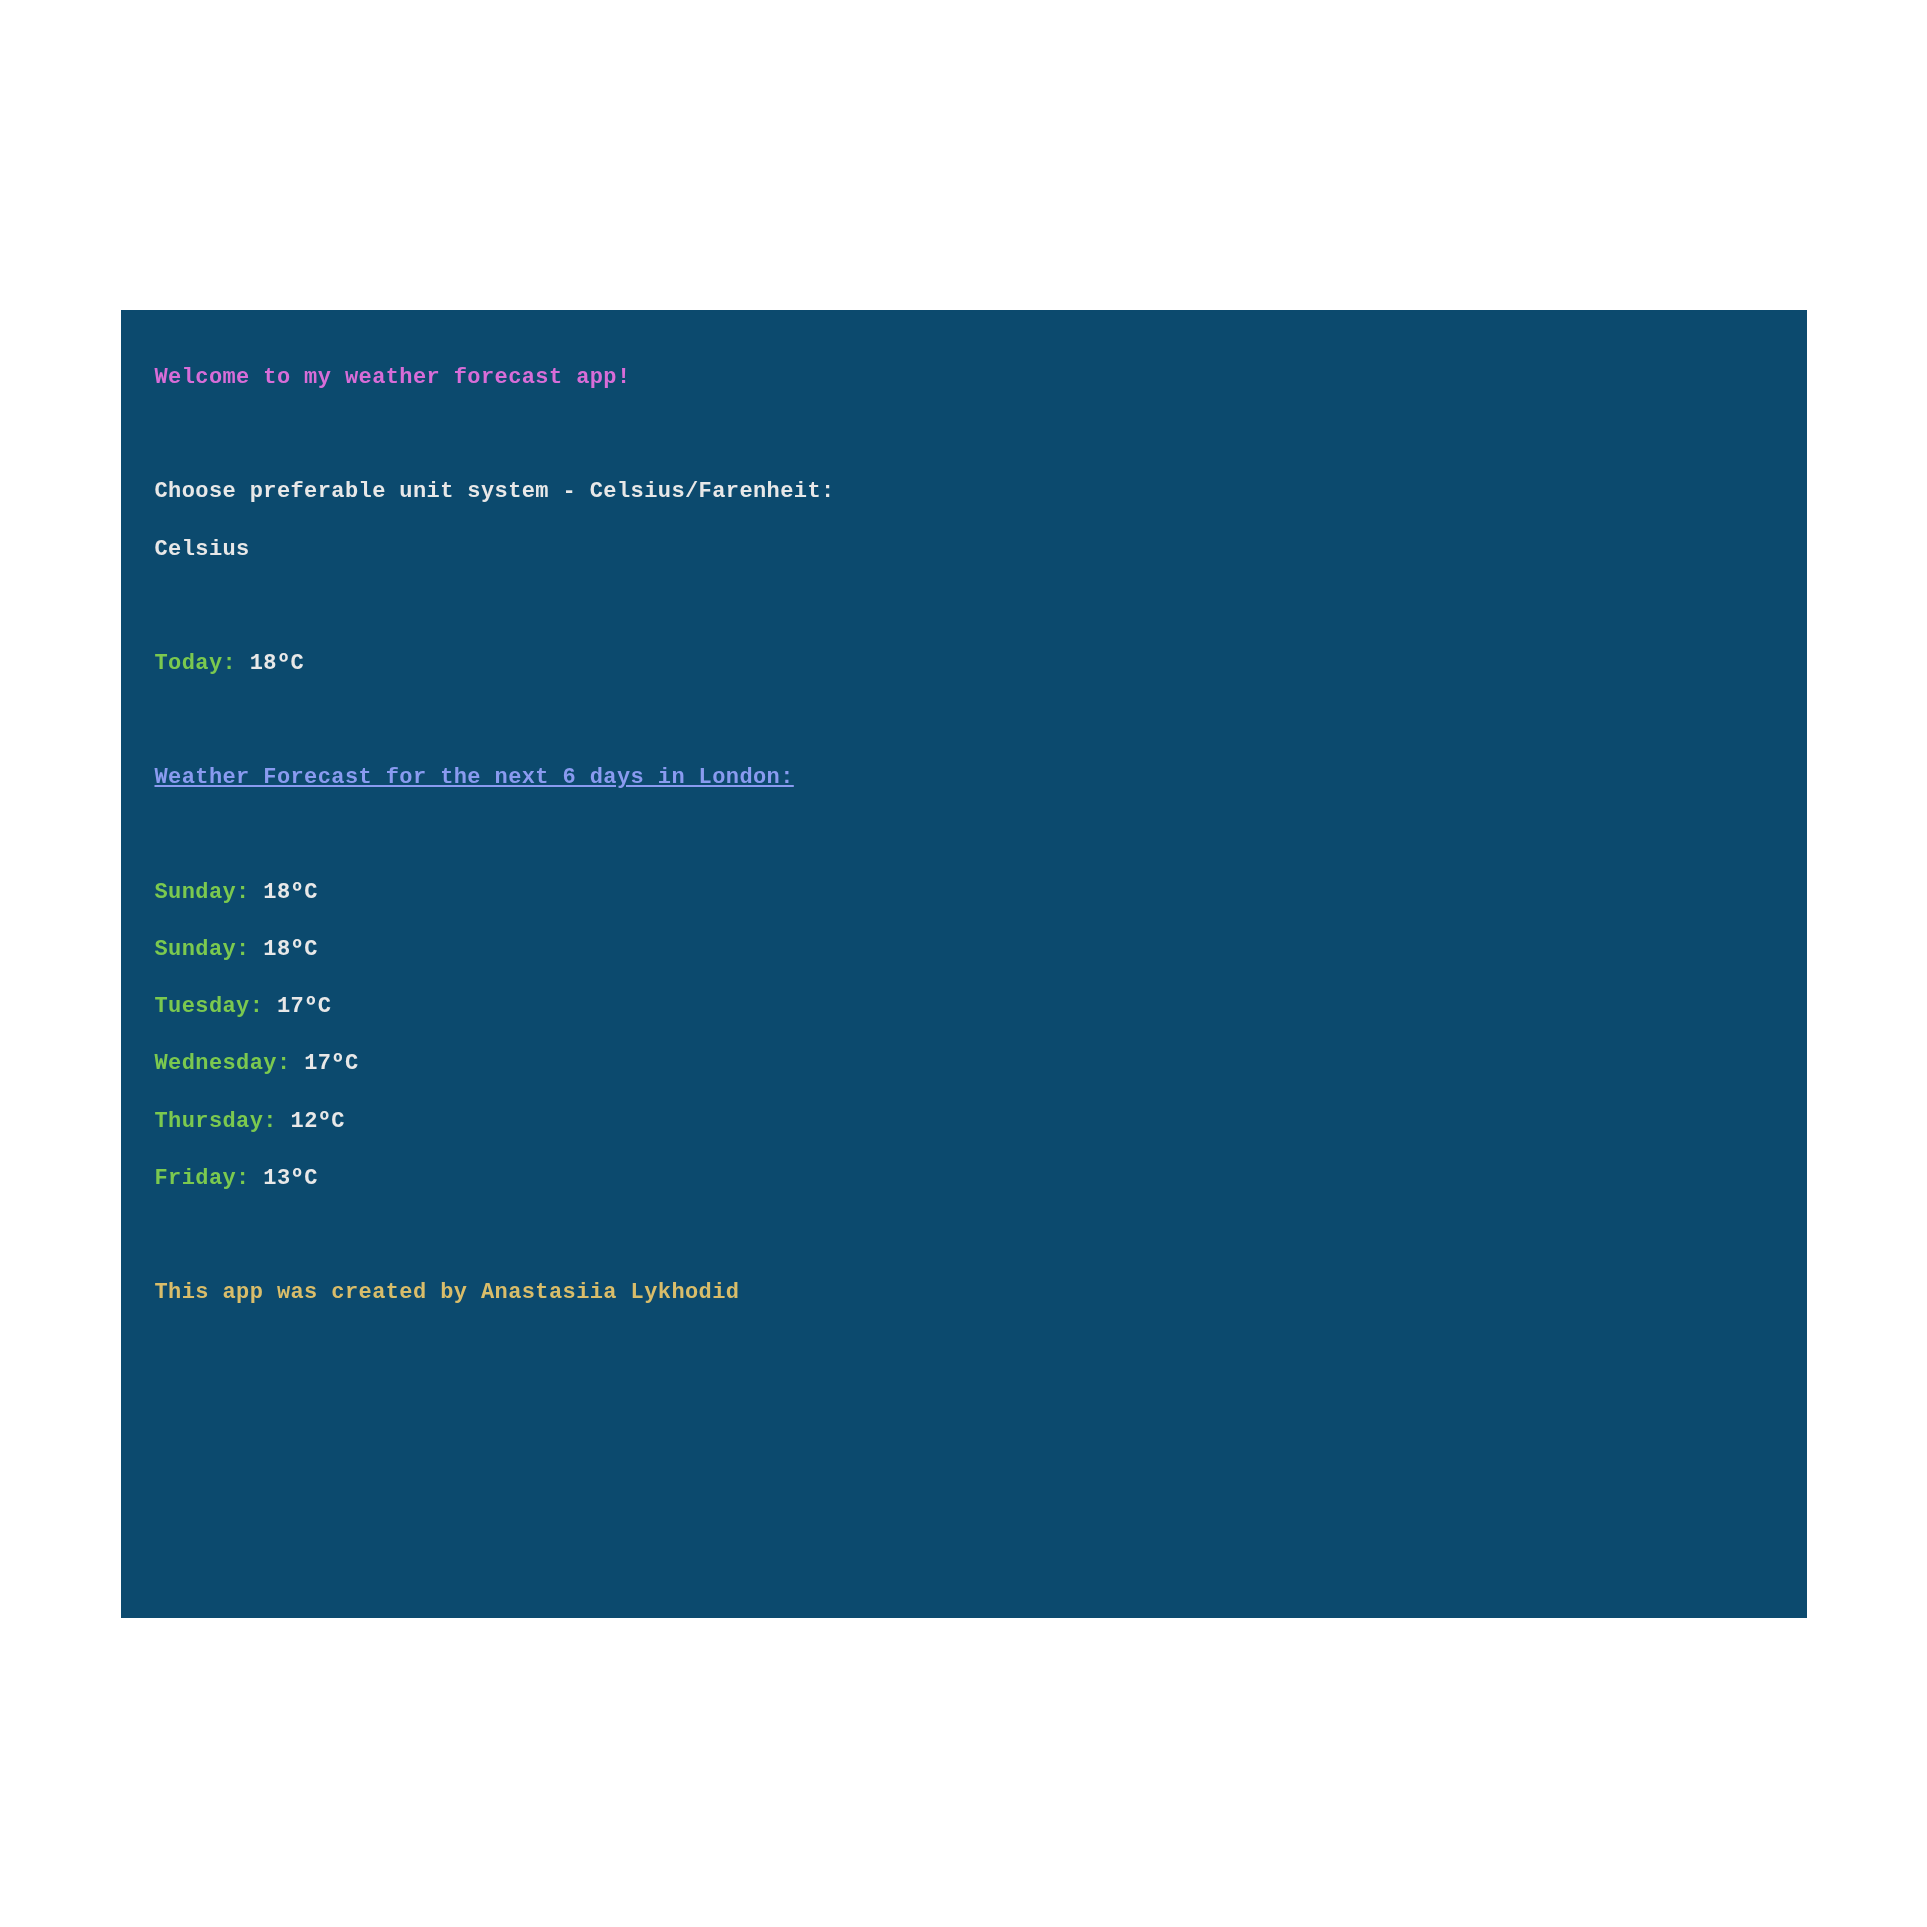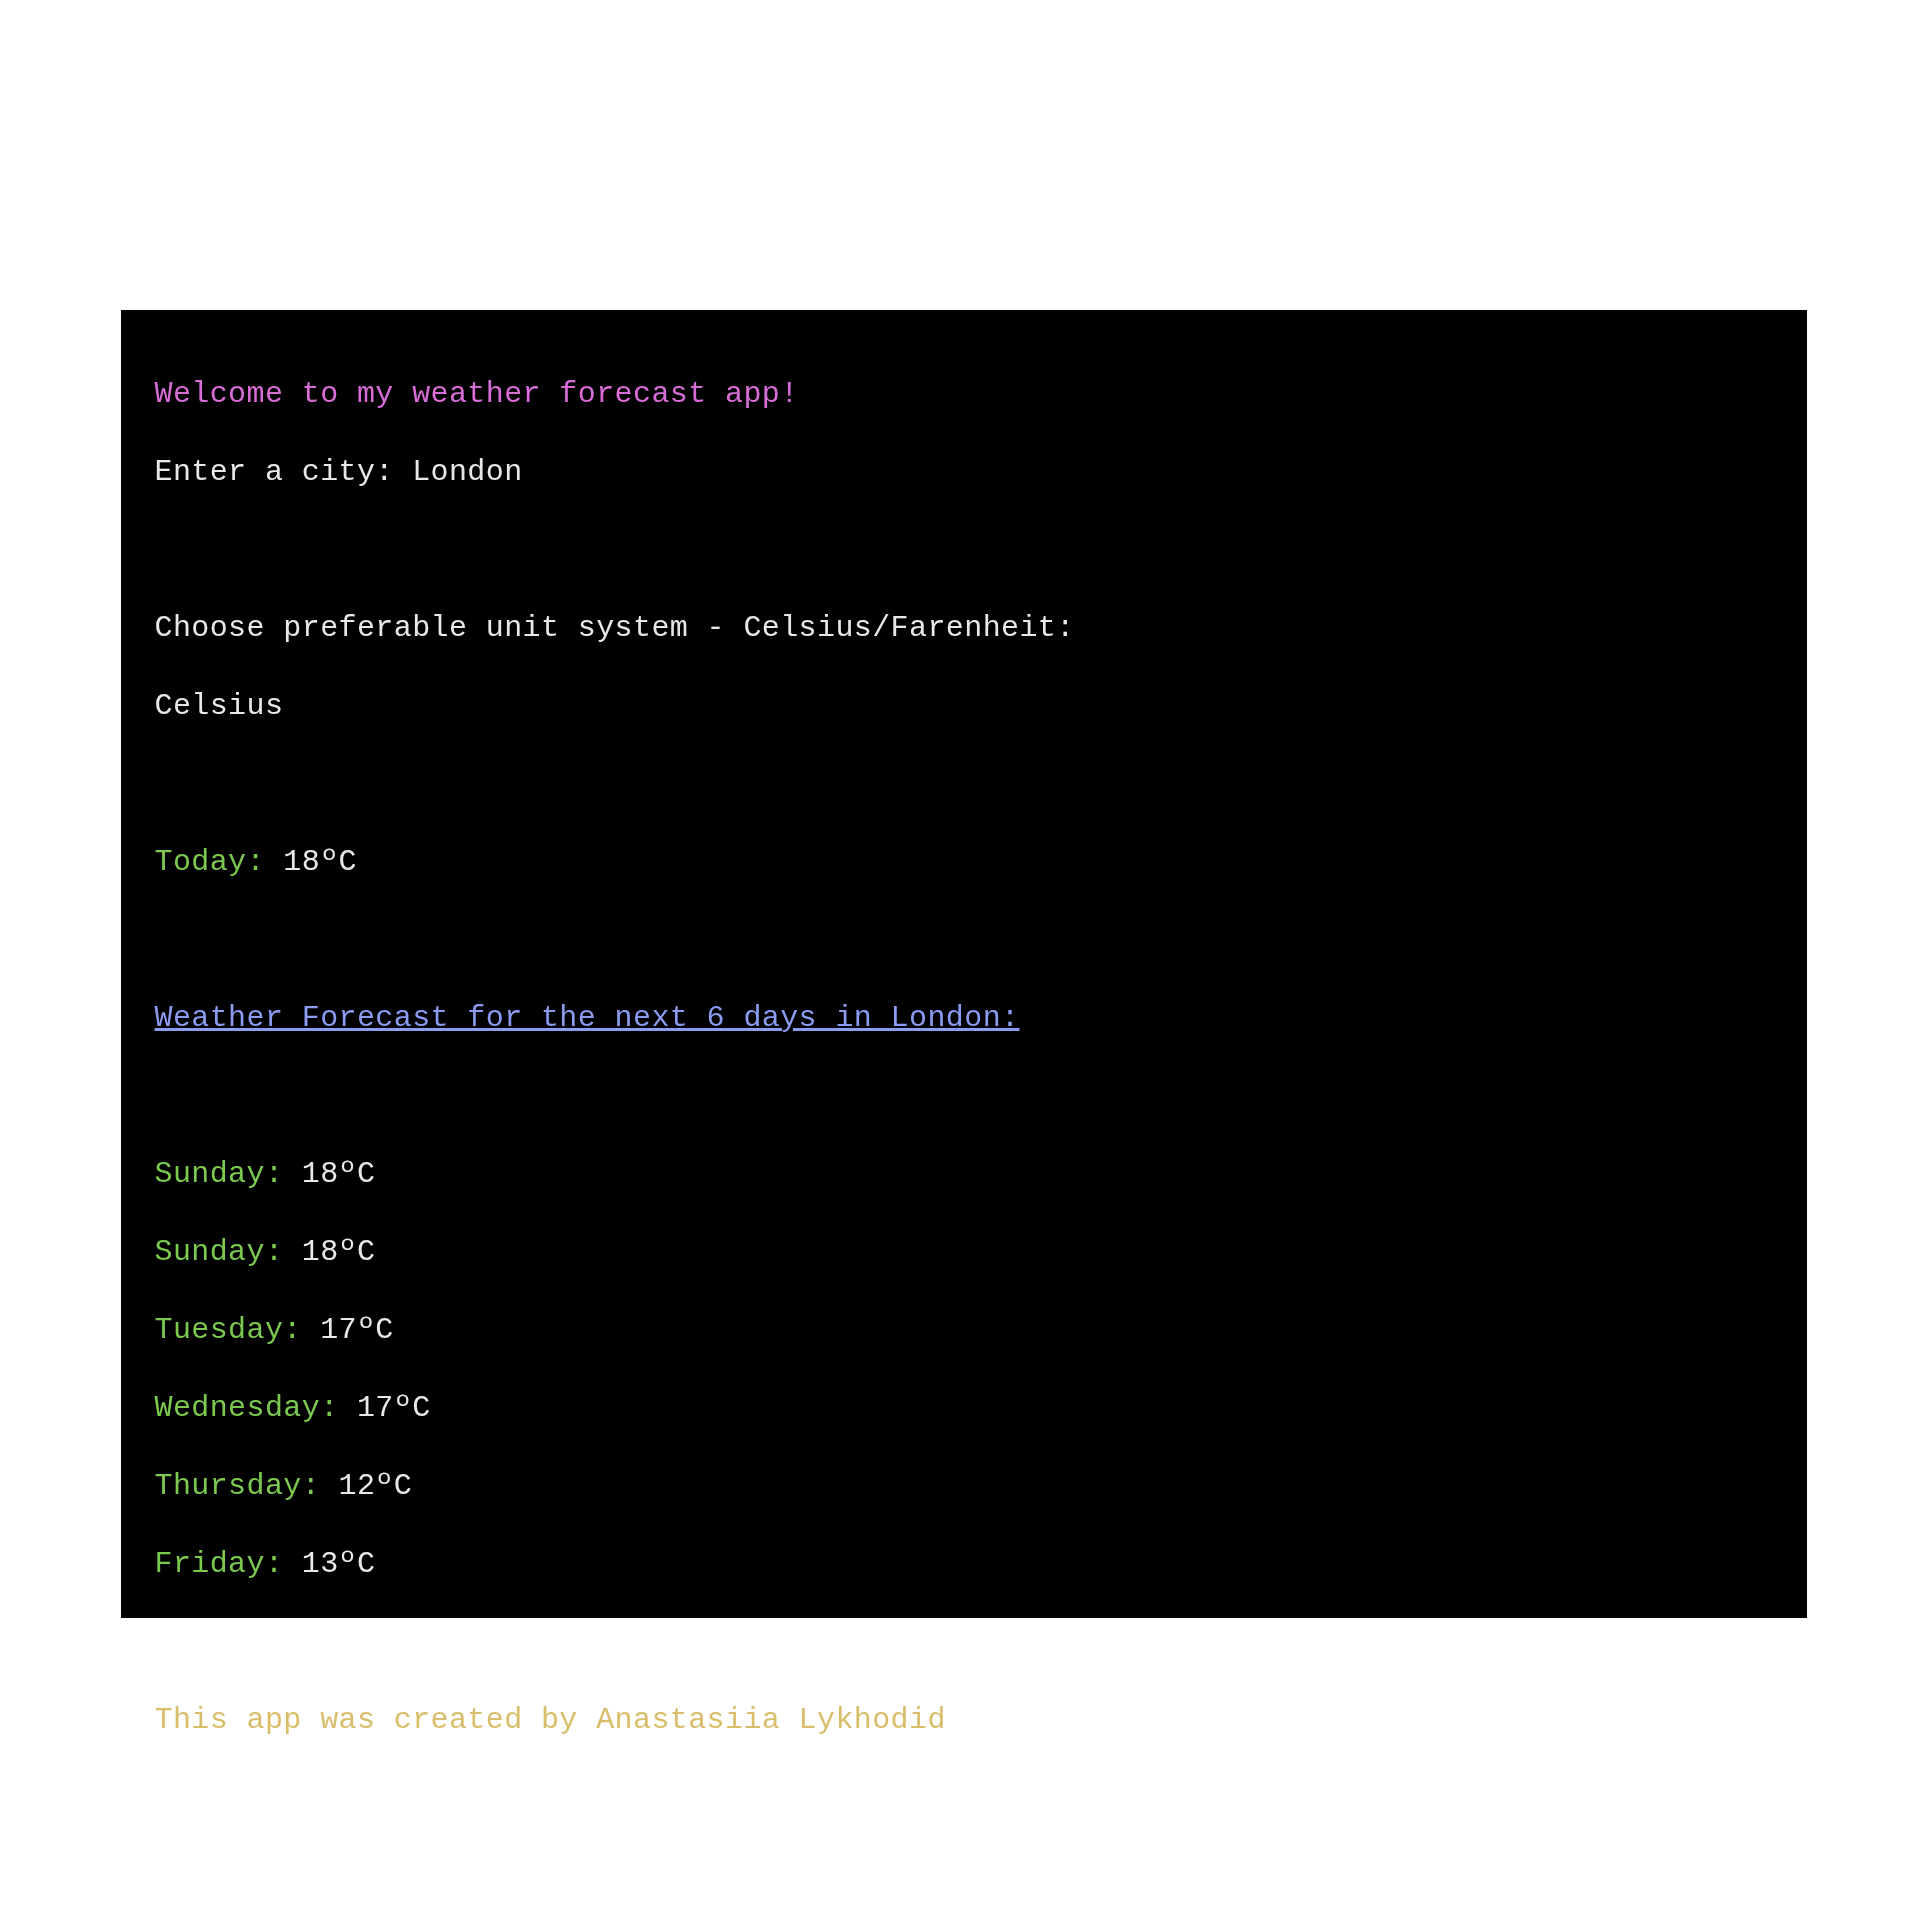"Welcome to my weather forecast" .terminal { background: #000000 -> #0c4a6e; font-size: 30px -> 22px; font-weight: 400 -> 700 }
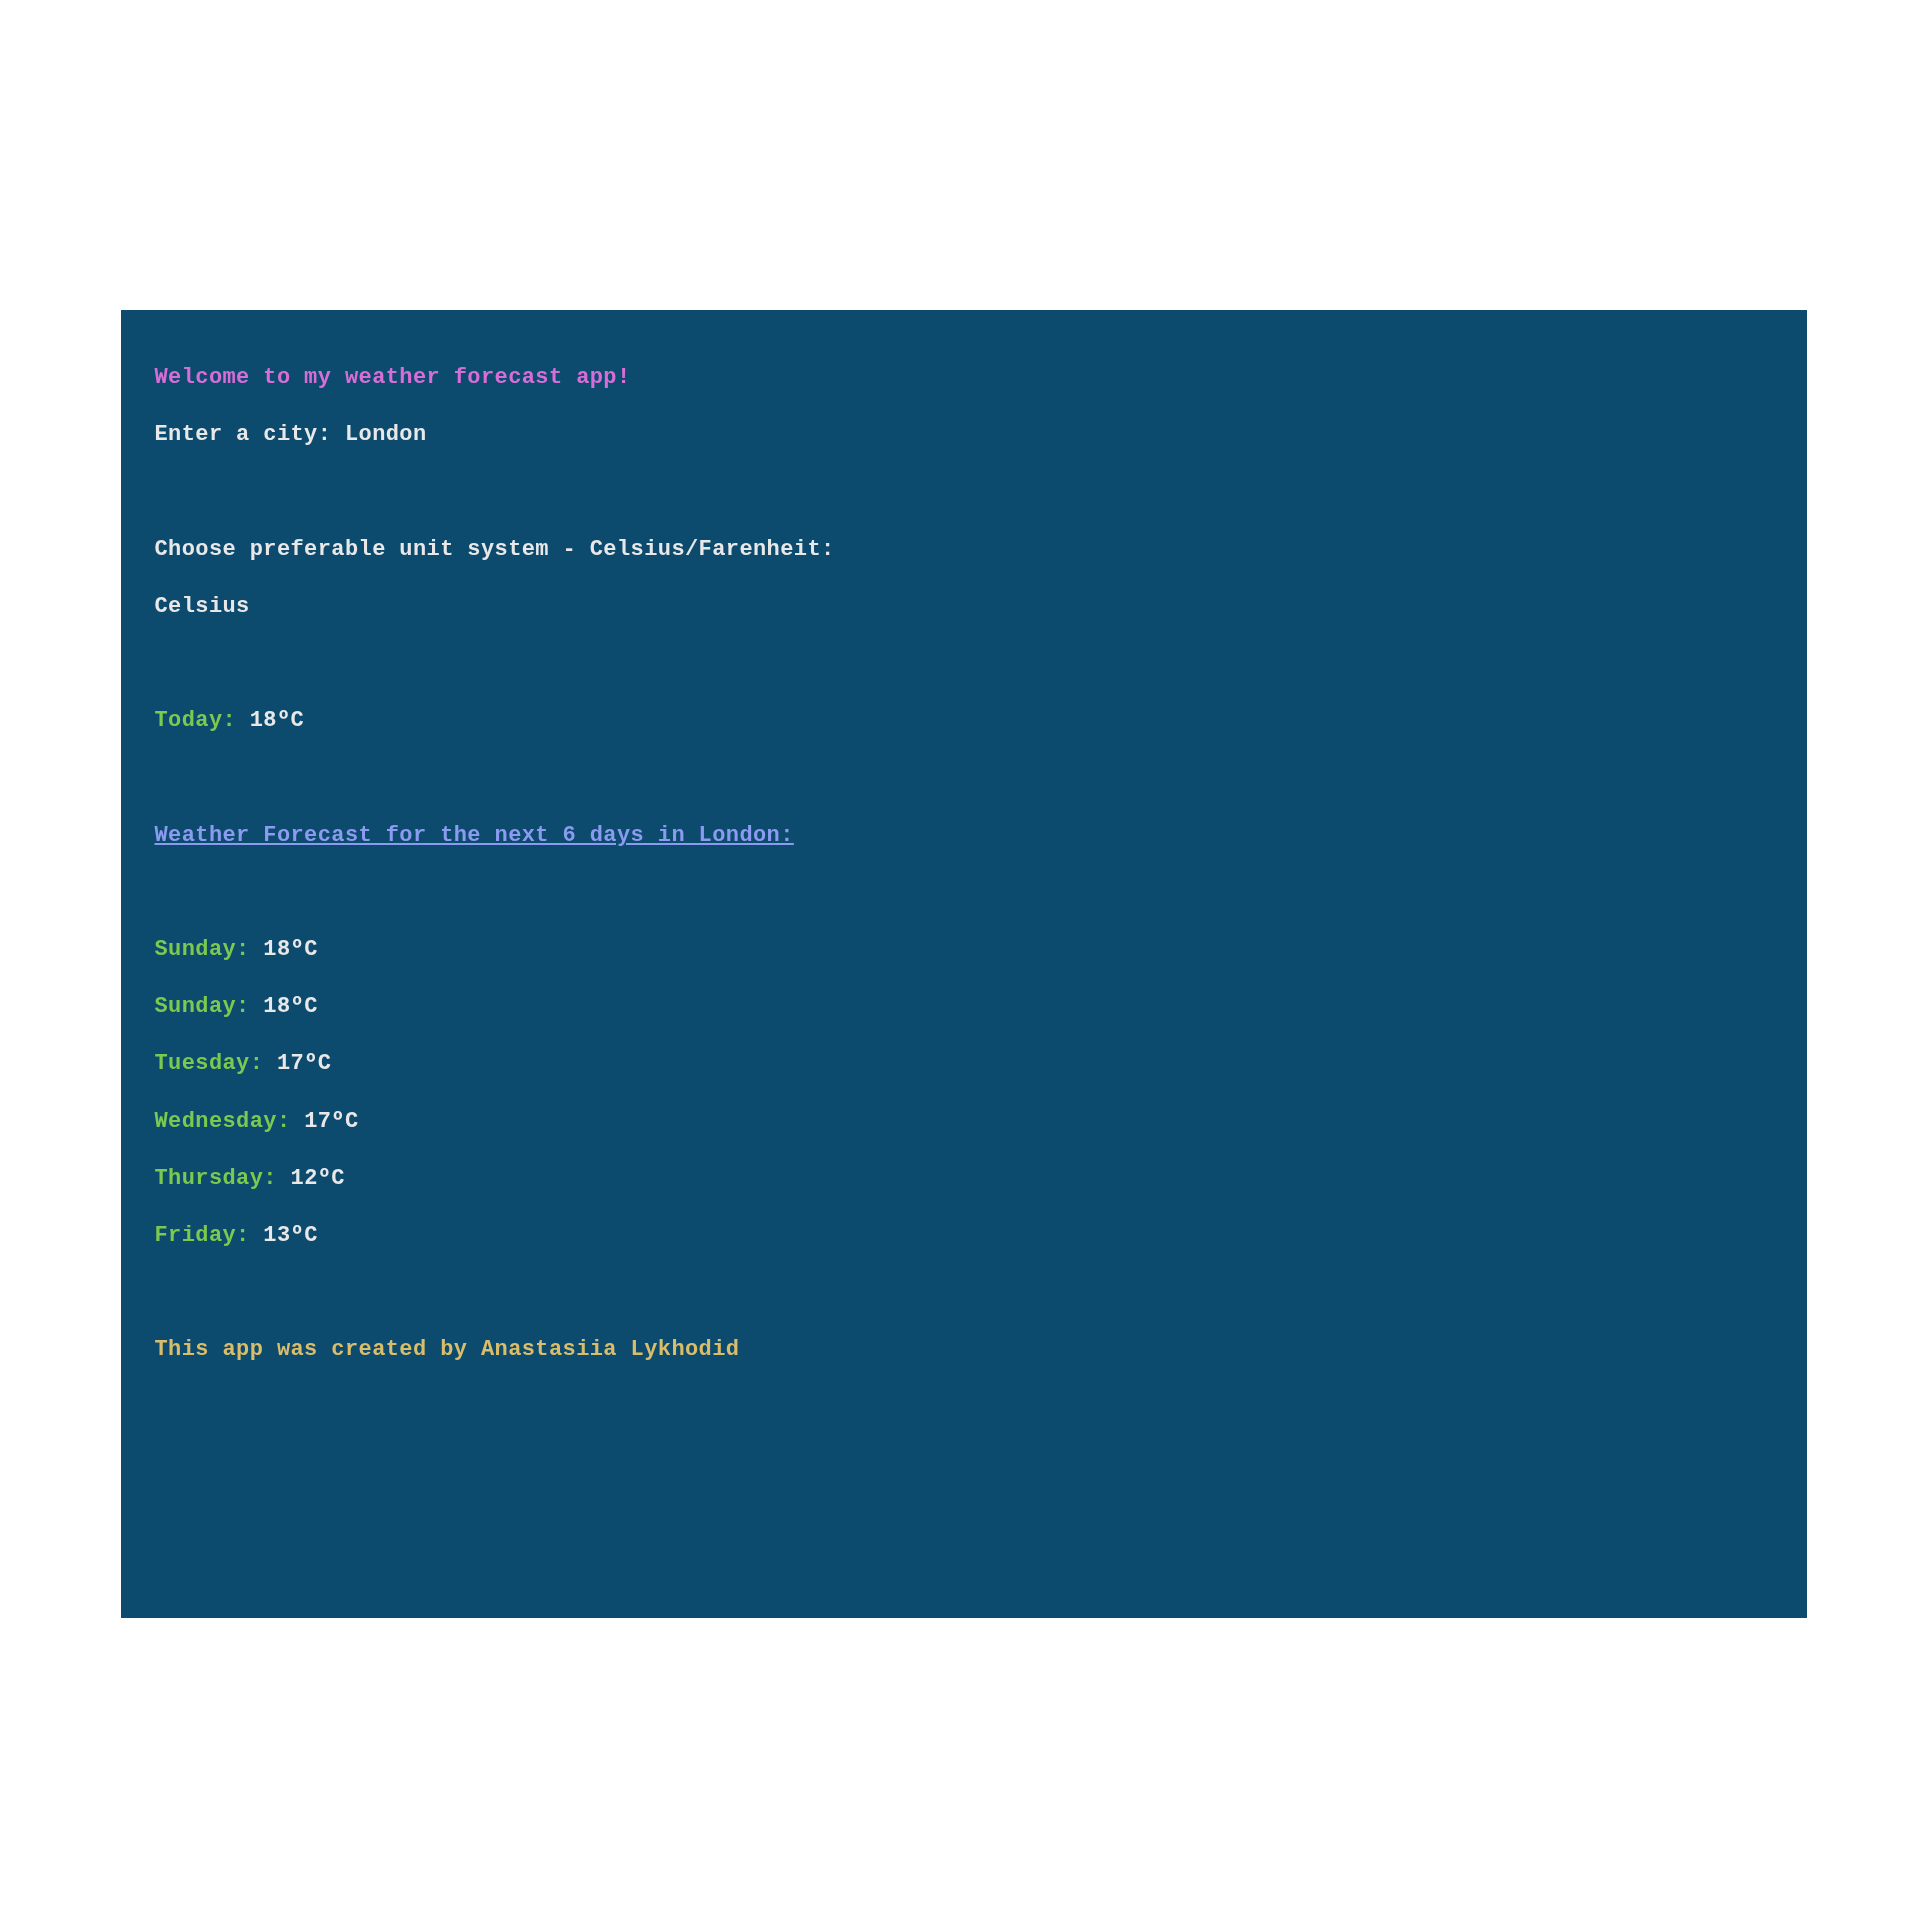"Enter a city: London" span.line { html: <span><span>Enter a city: </span><span>London</span></span> -> none }
